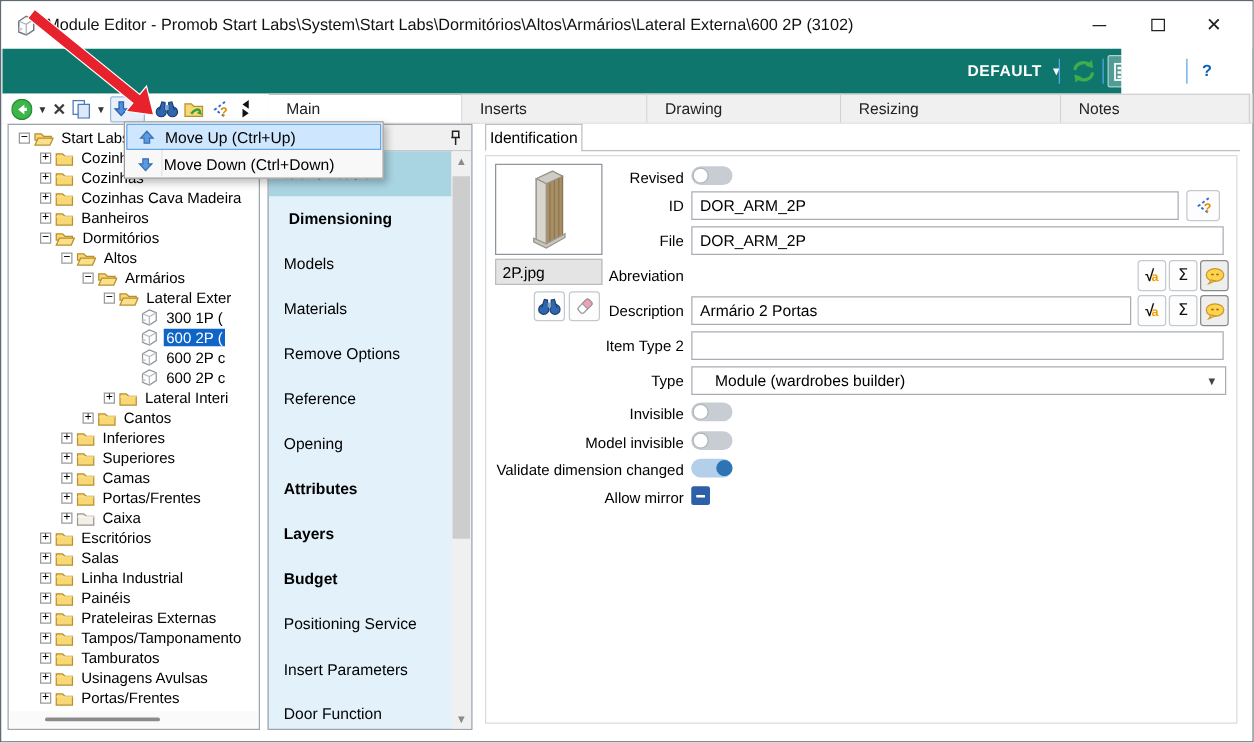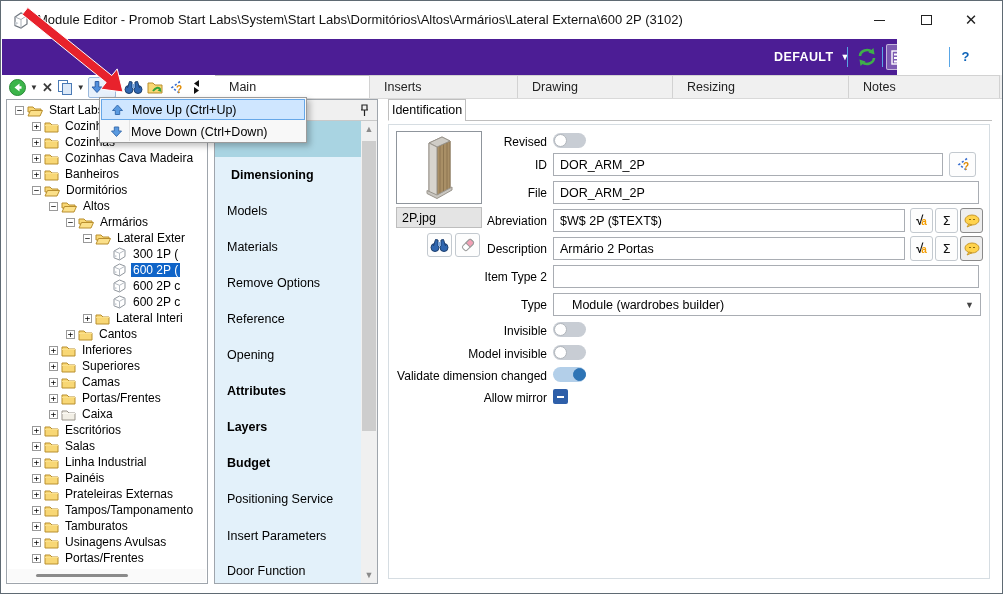"DEFAULT" #ribbon { background: #4c1d95 -> #0f766e }
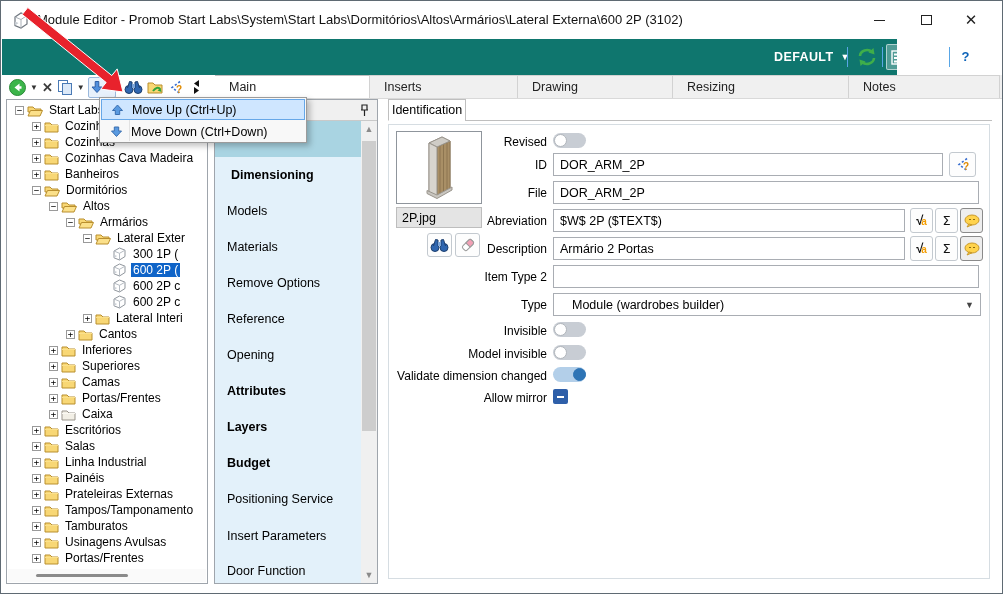"$W$ 2P ($TEXT$)" div.tfield { html: <div>$W$ 2P ($TEXT$)</div> -> none }
